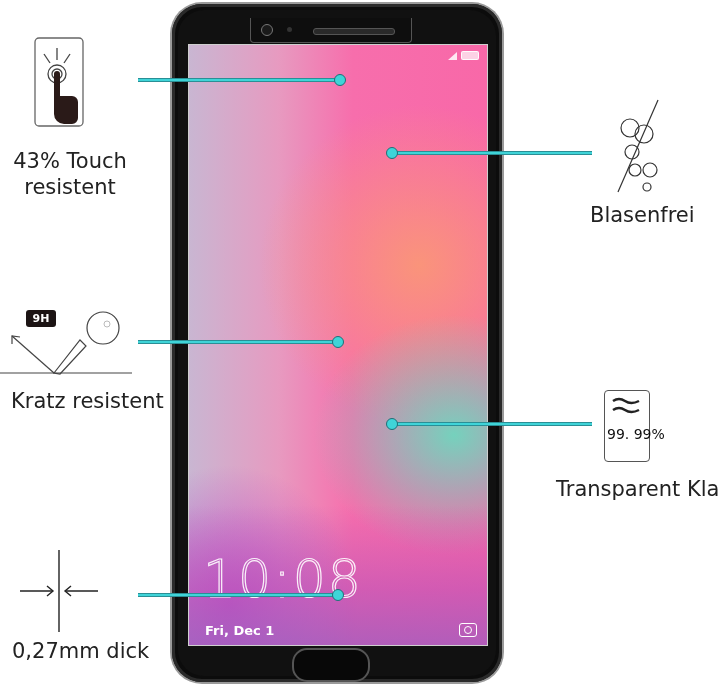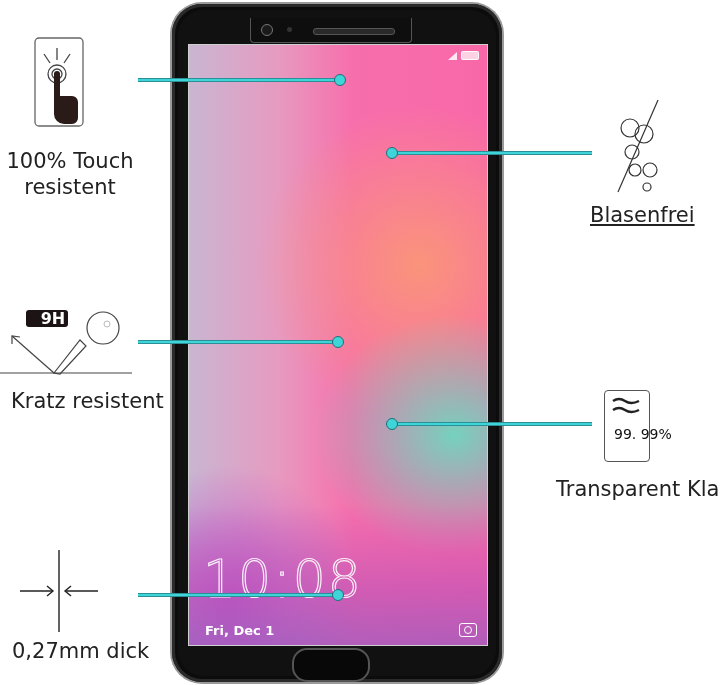"100% Touch" div { text: 100% -> 43% }
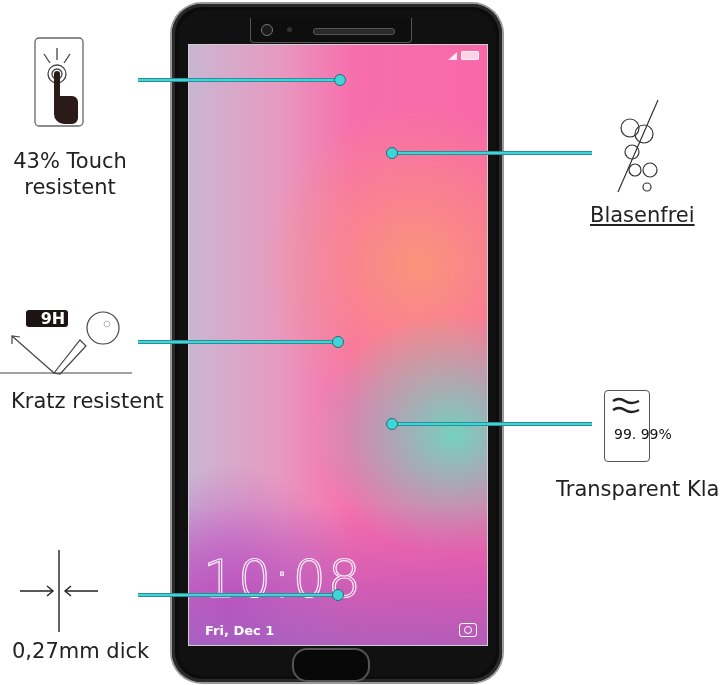"Blasenfrei" div.abs { text-decoration: underline -> none }
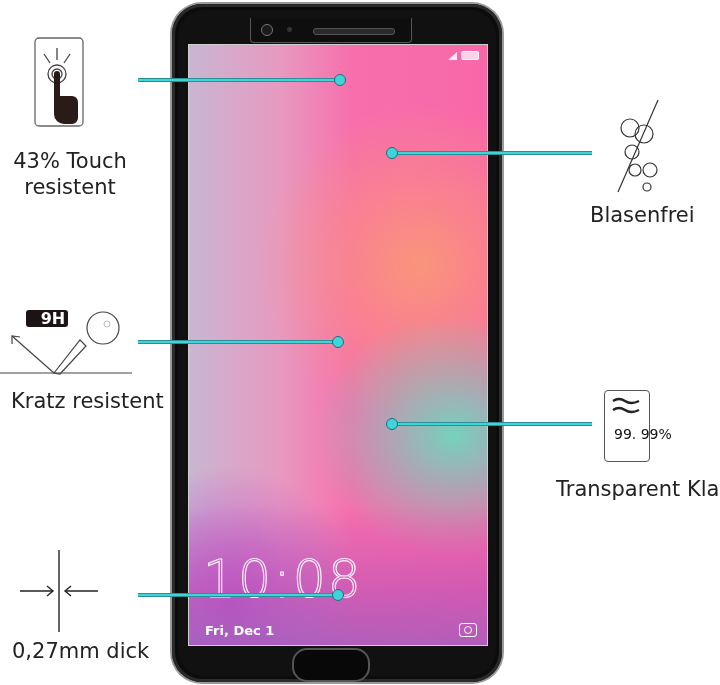"9H" .badge-9h { font-size: 16px -> 11px; padding-left: 12px -> none }
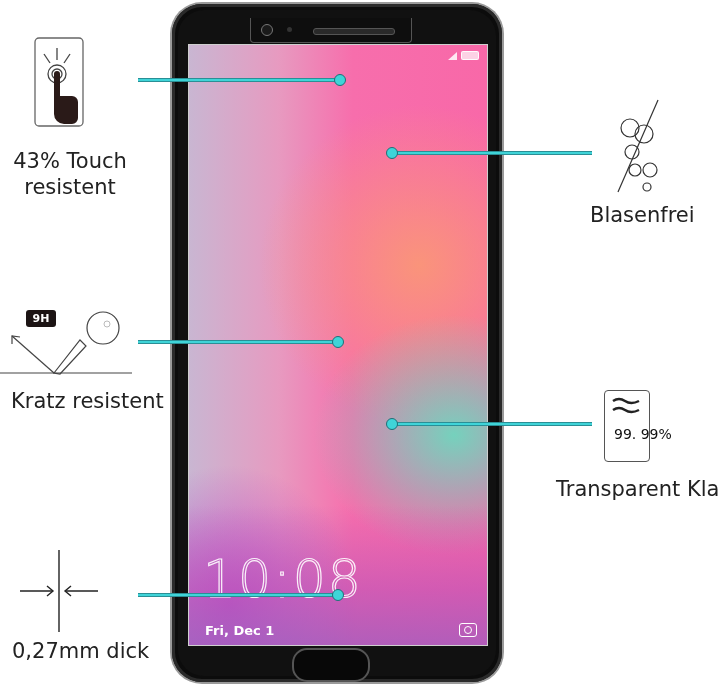"99. 99%" .pct-text { margin-left: 7px -> none }
